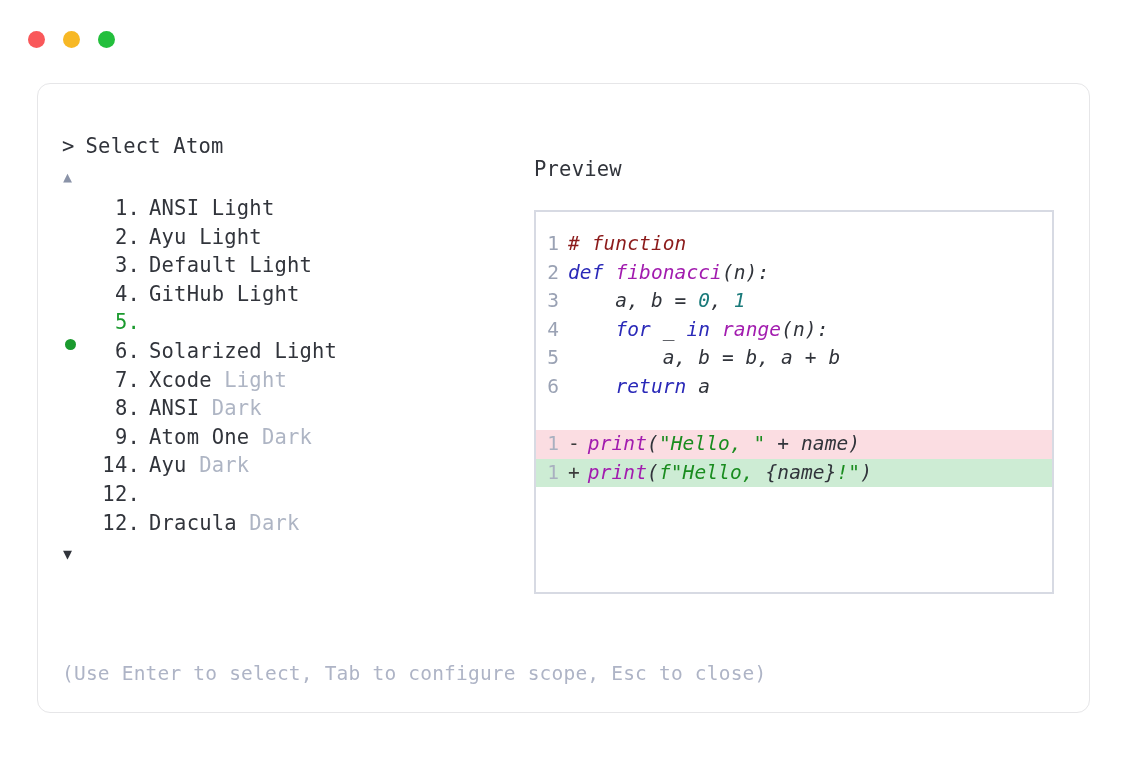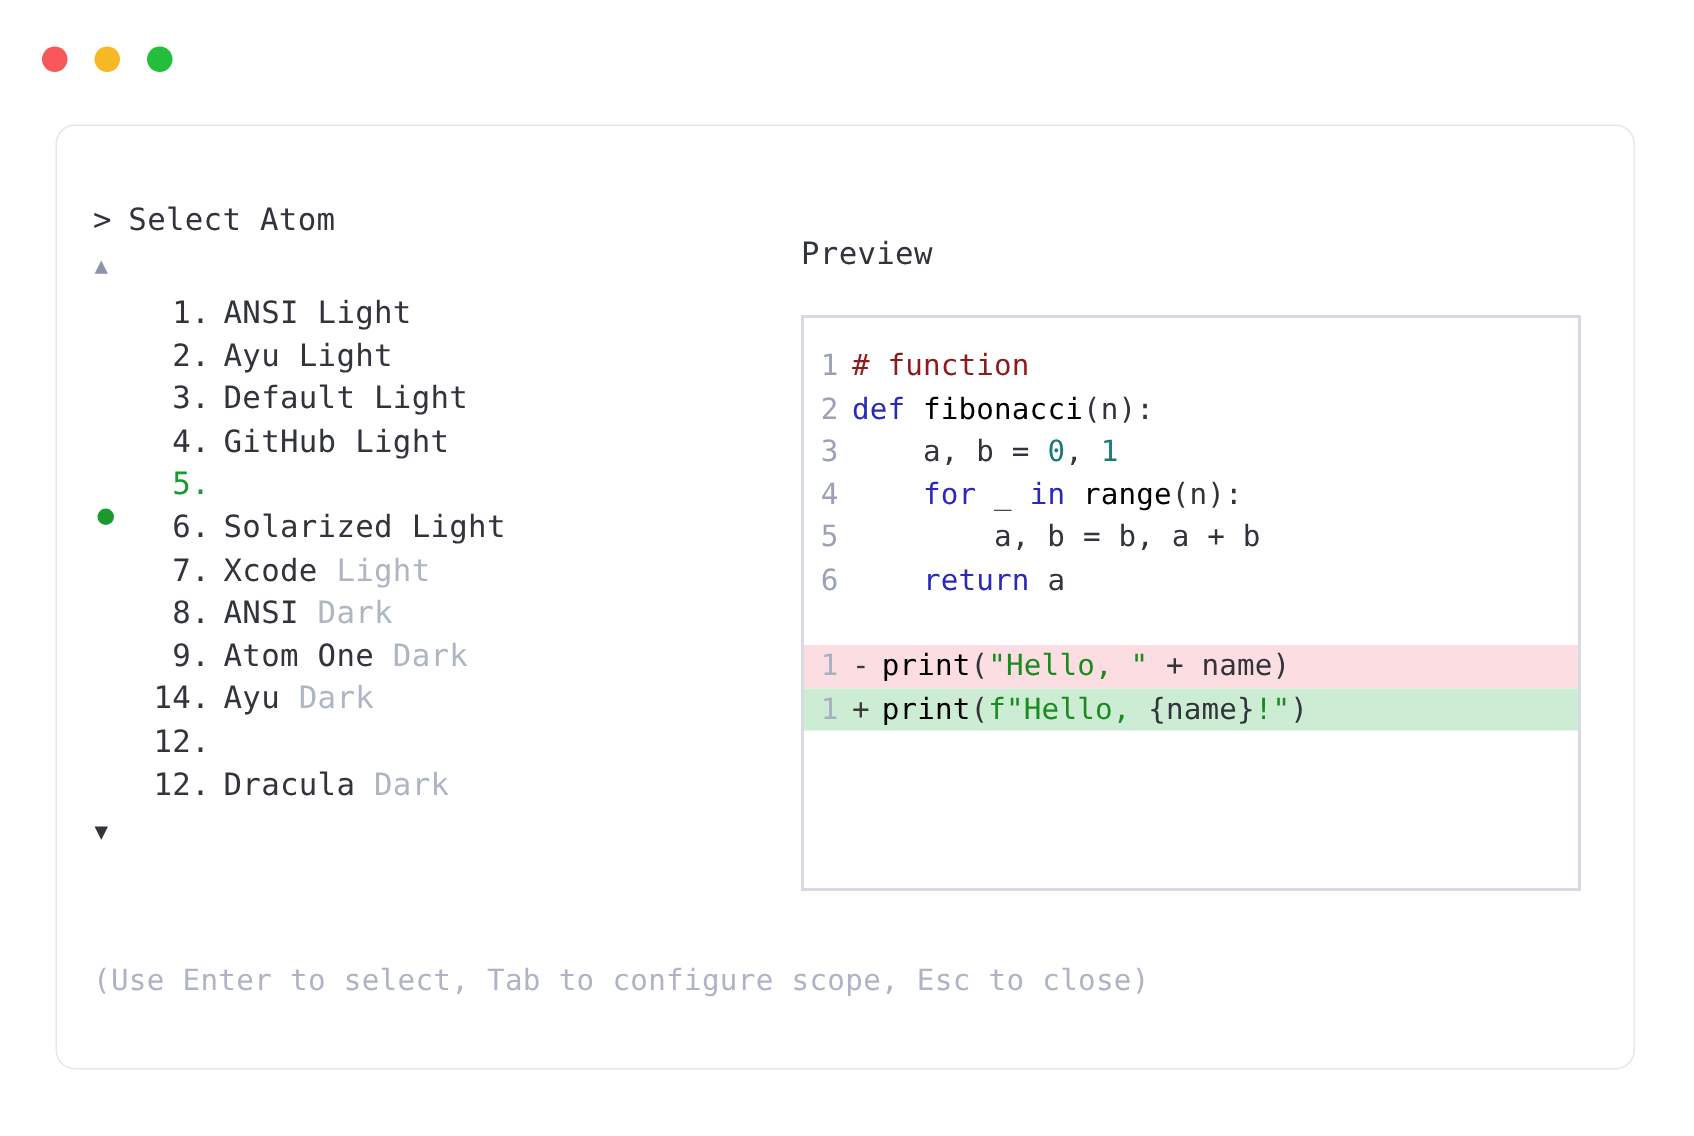"# function" .src { font-style: none -> italic }
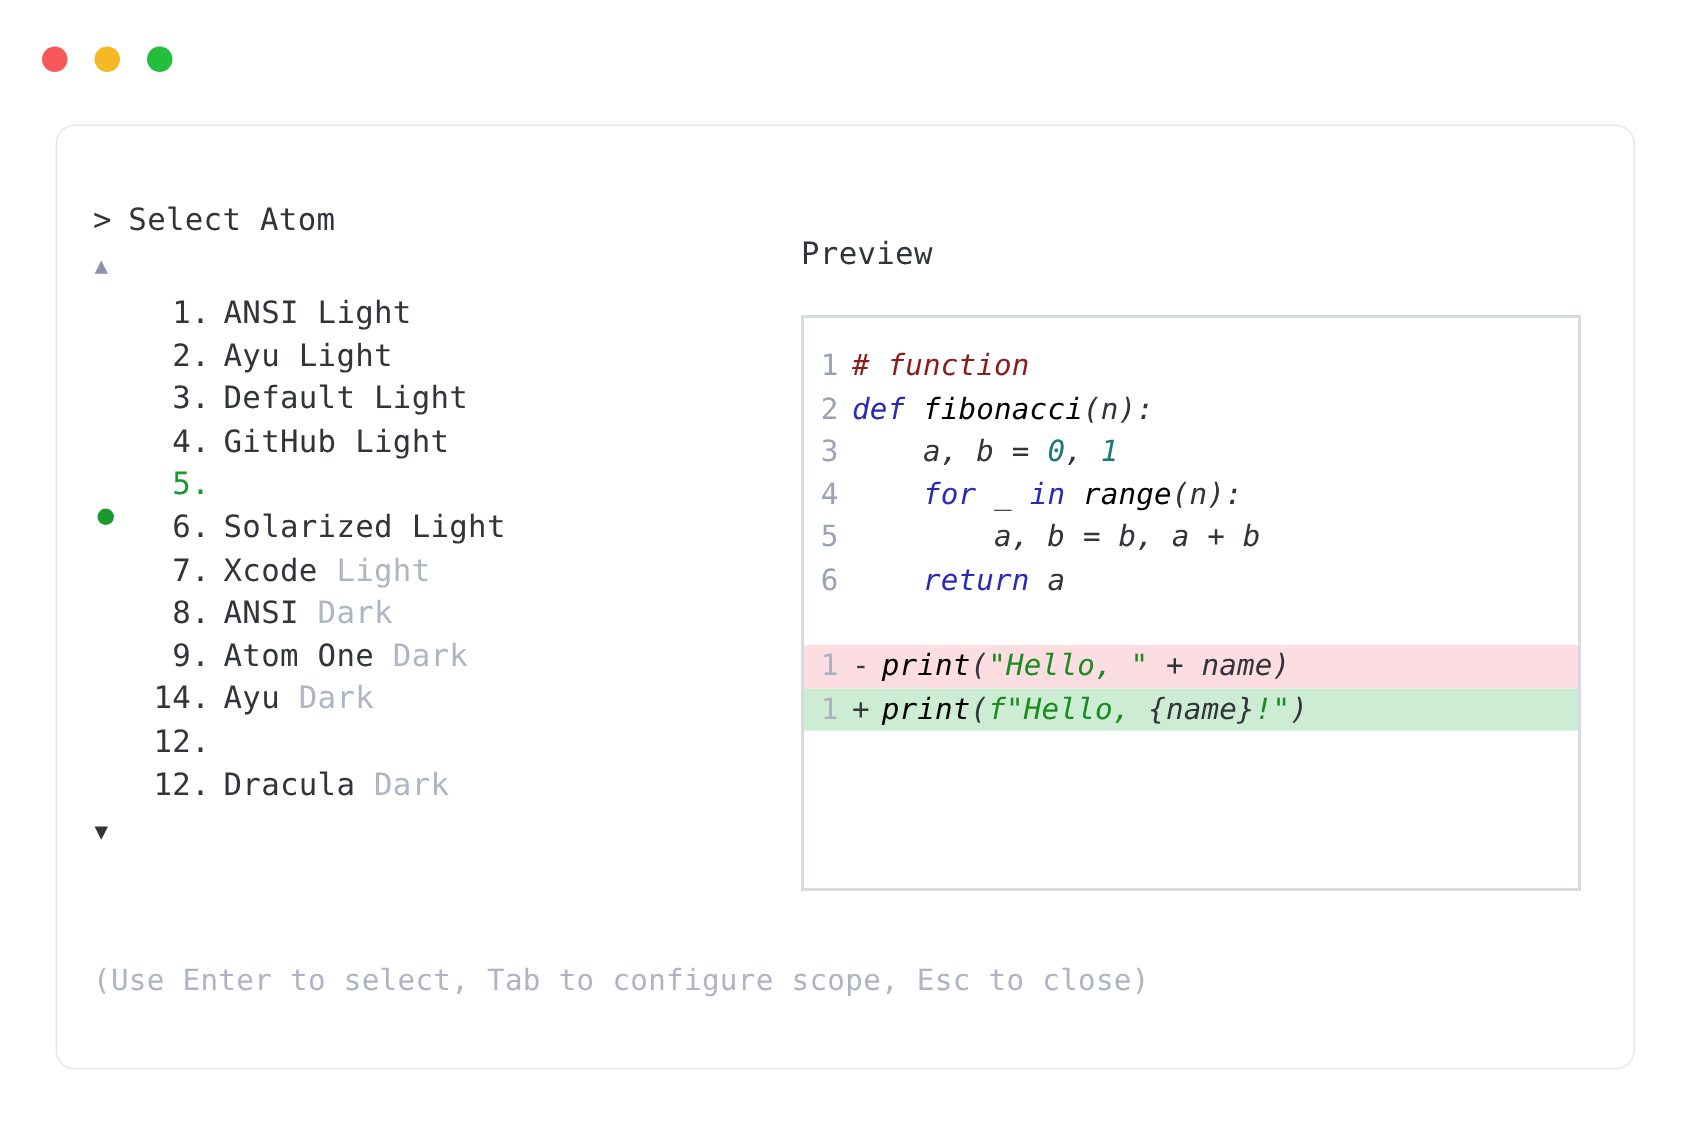"fibonacci" .tok-fn { color: #000000 -> #a21caf }
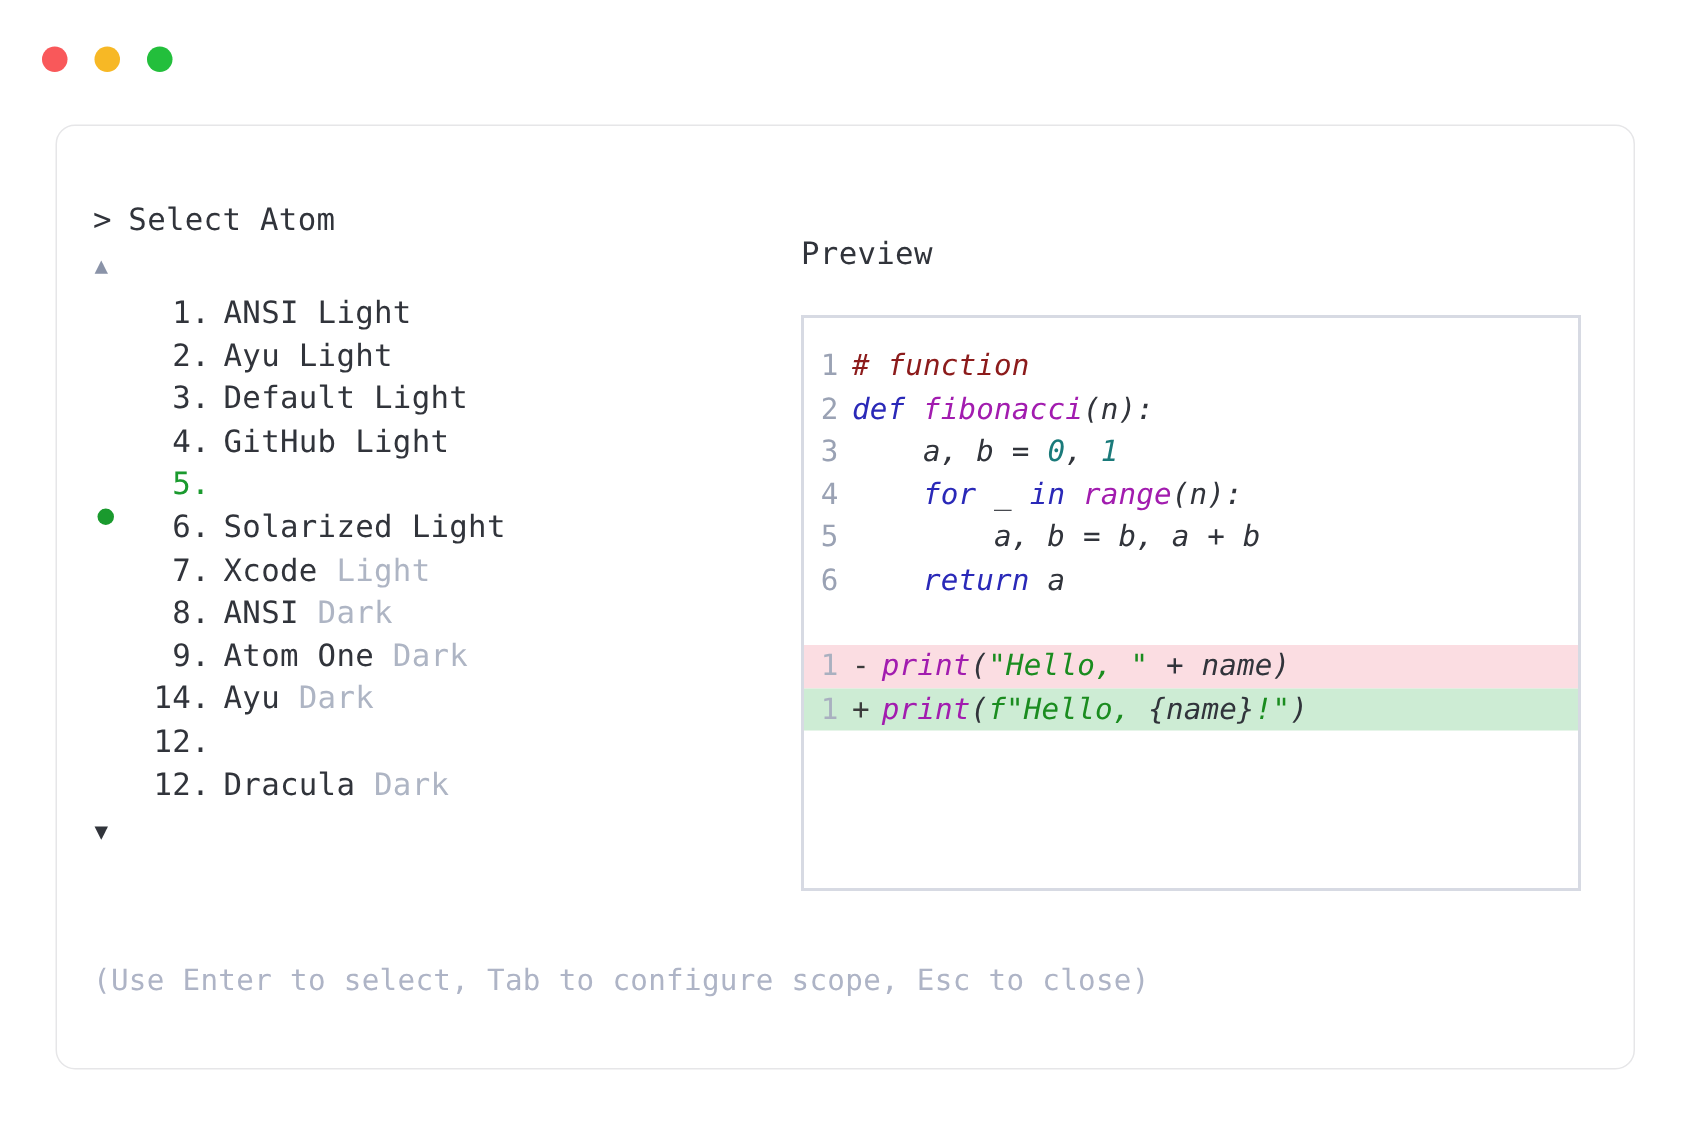"(Use Enter to select, Tab" .hint { top: 556px -> 576px }
